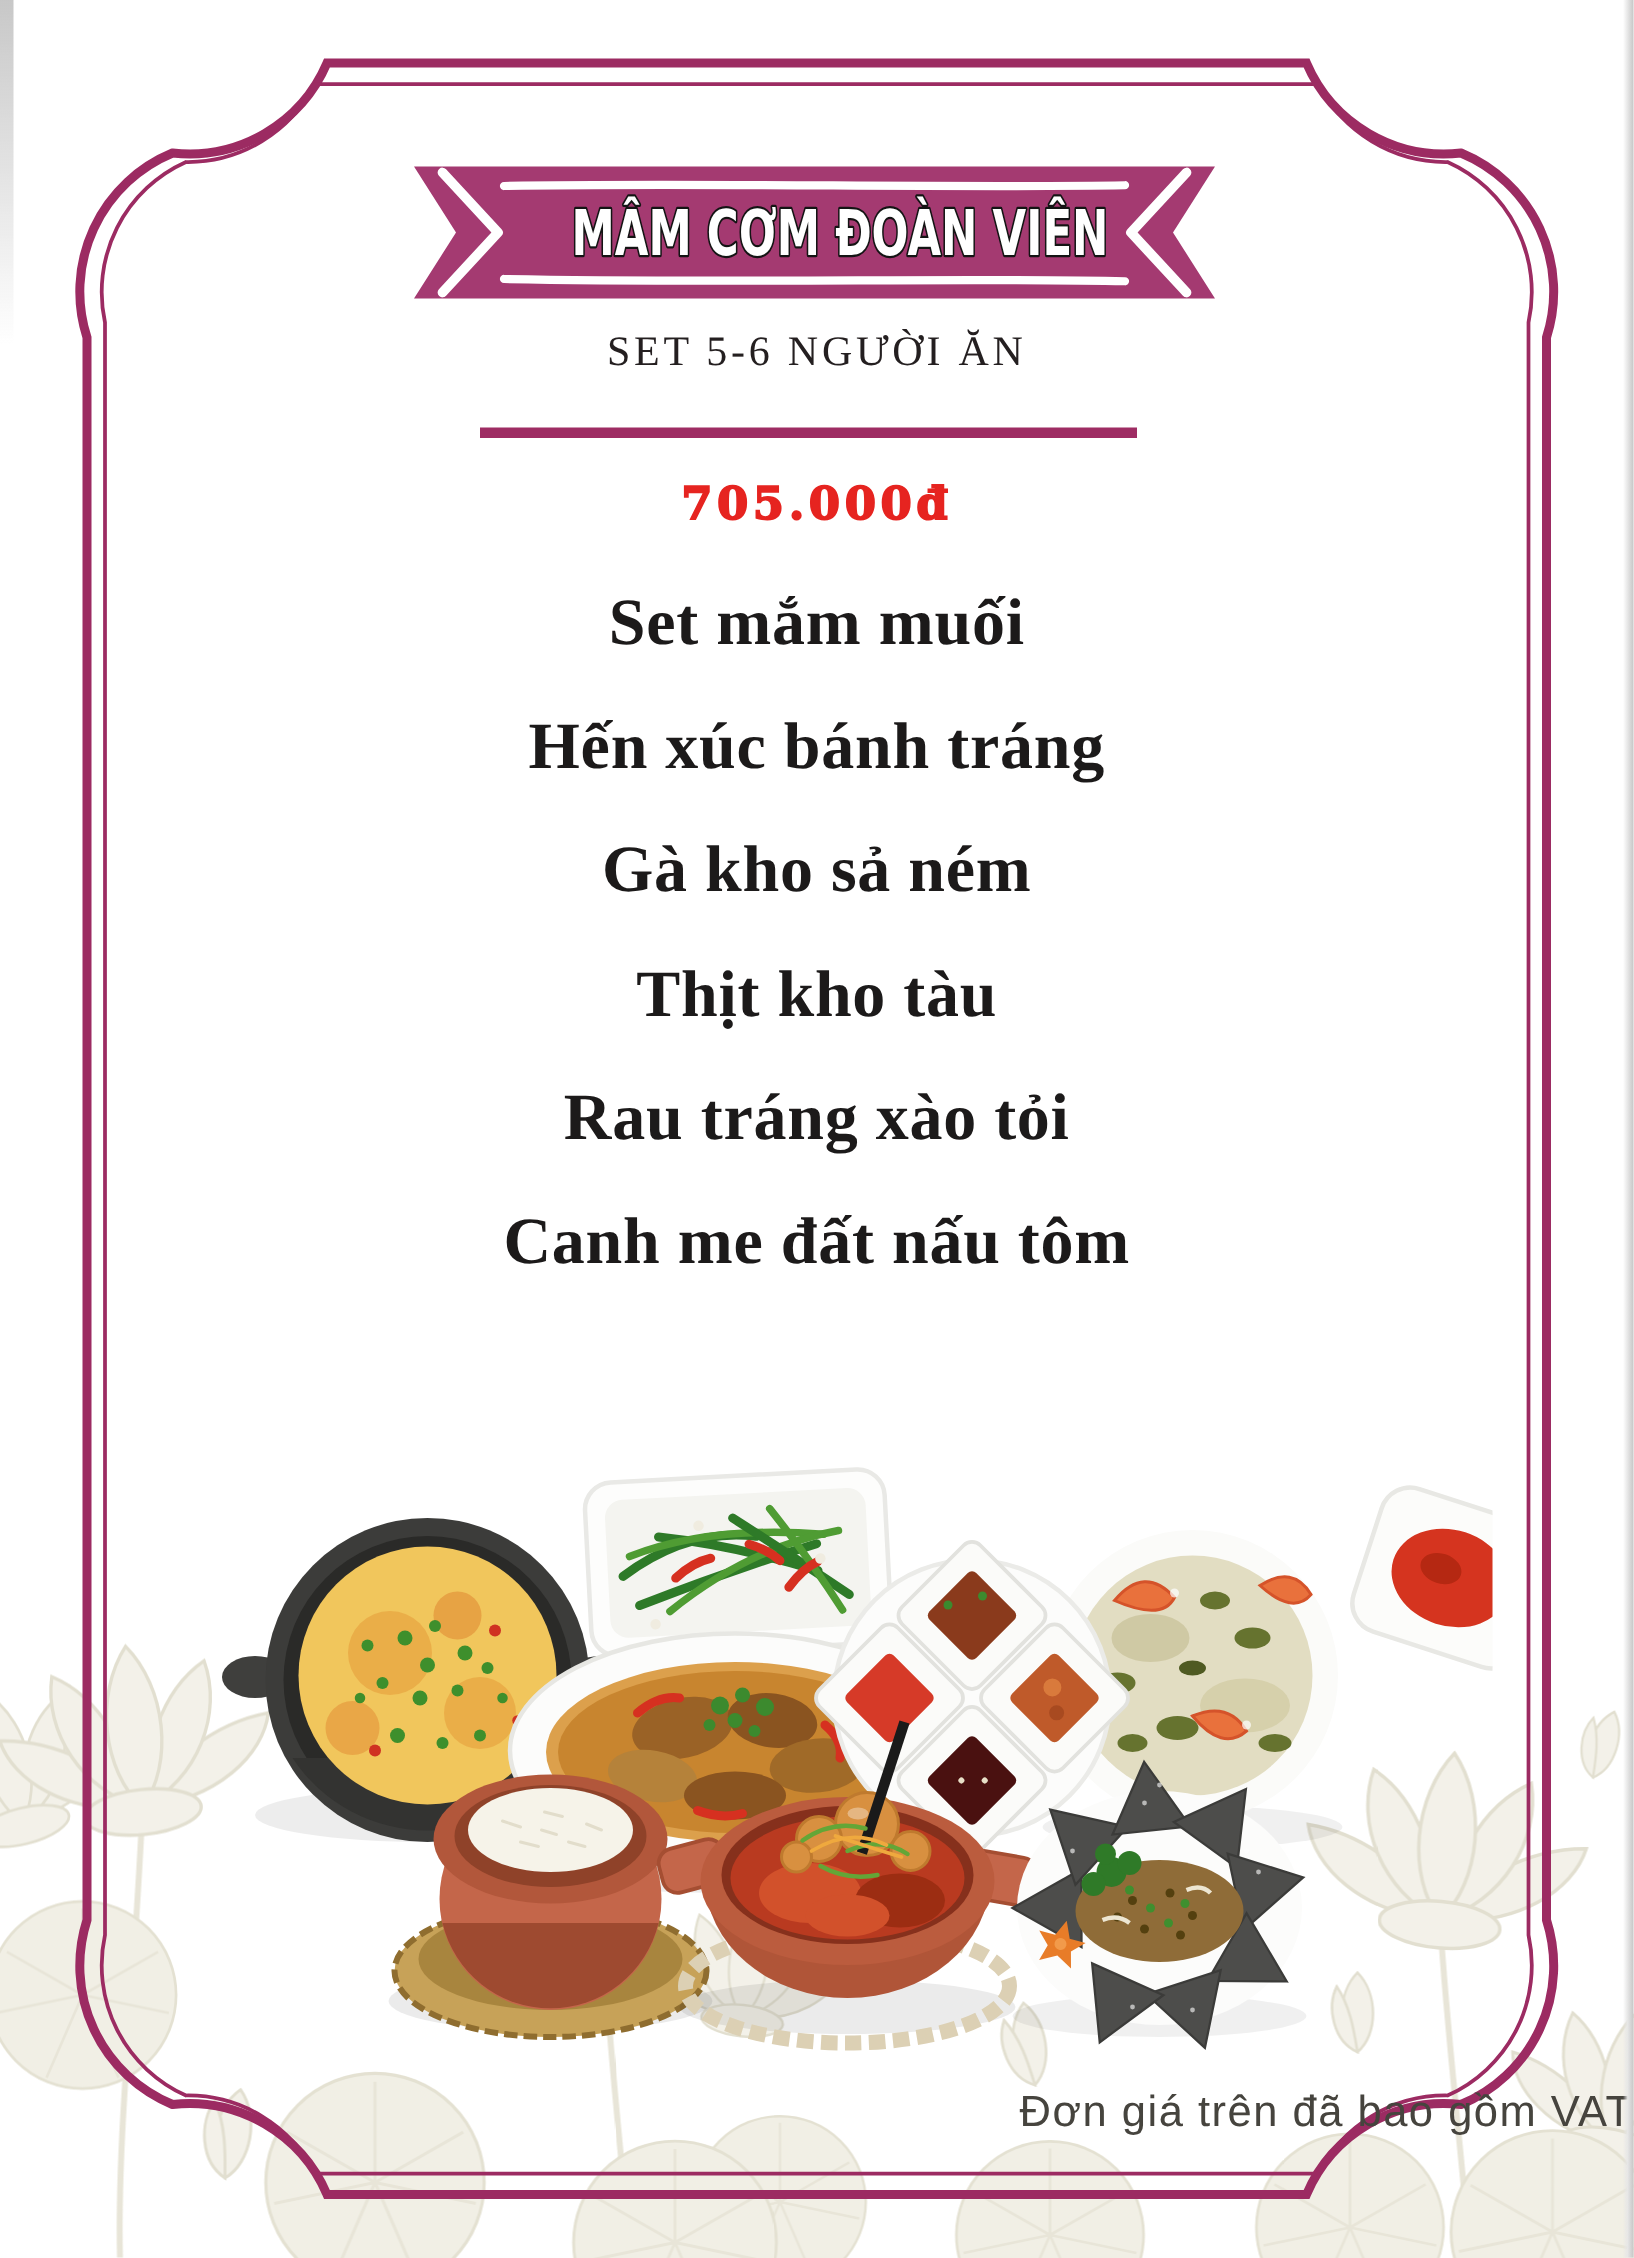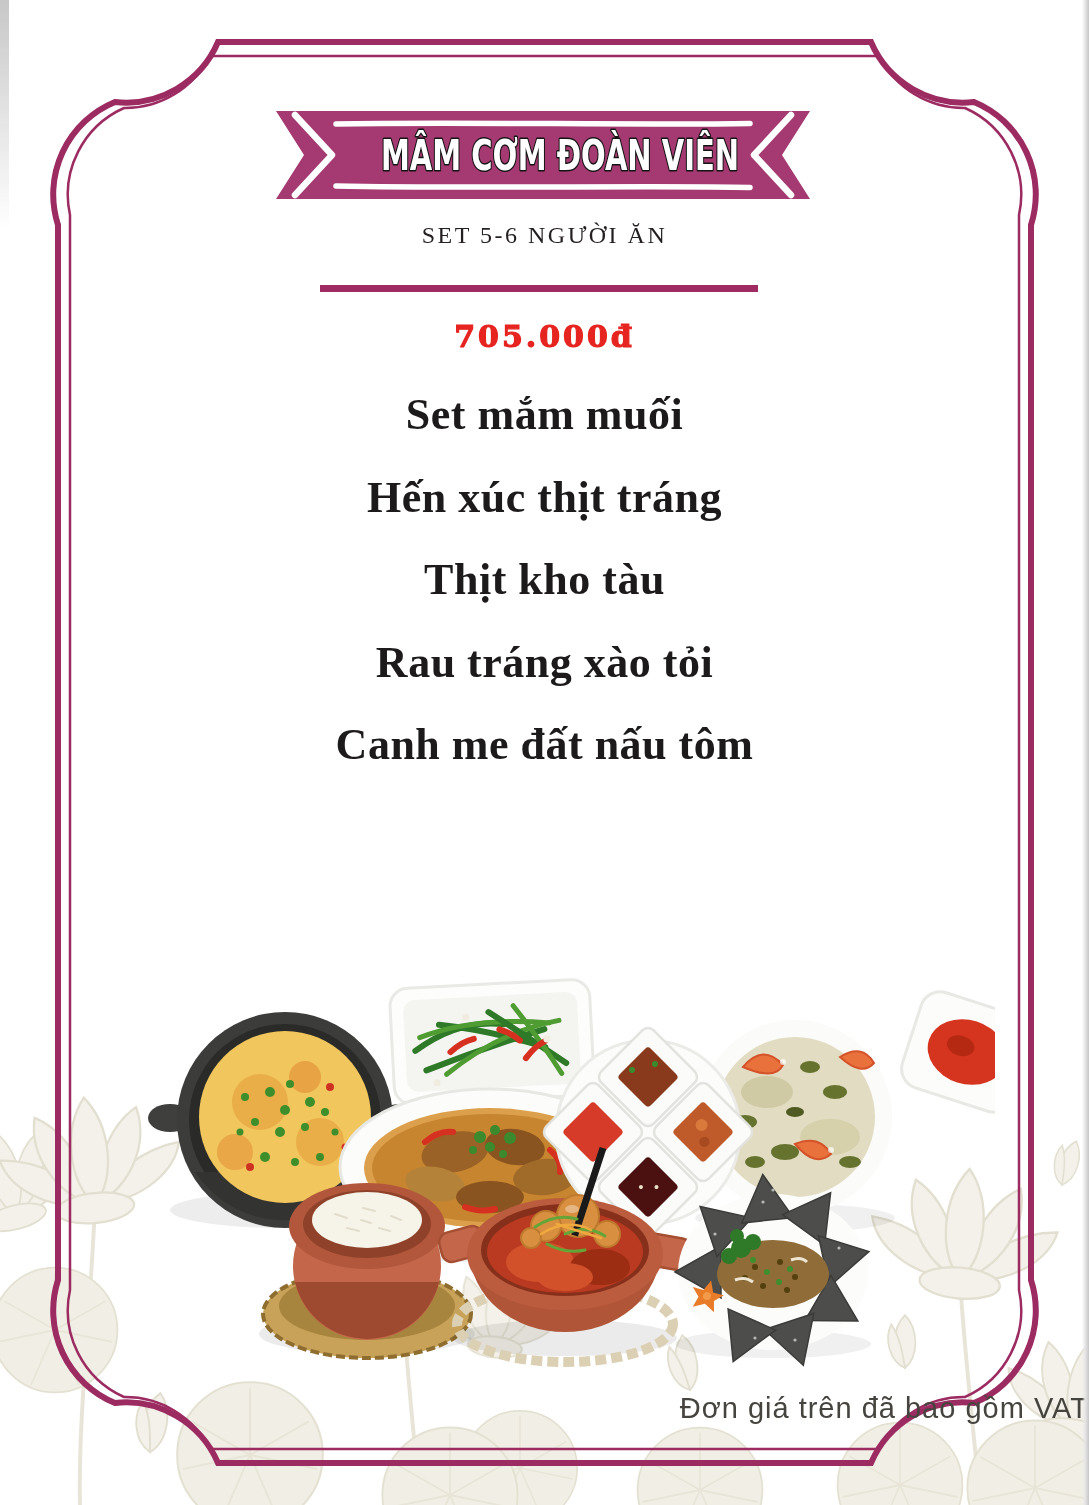"SET 5-6 NGƯỜI ĂN" .subtitle { font-size: 24px -> 28px }
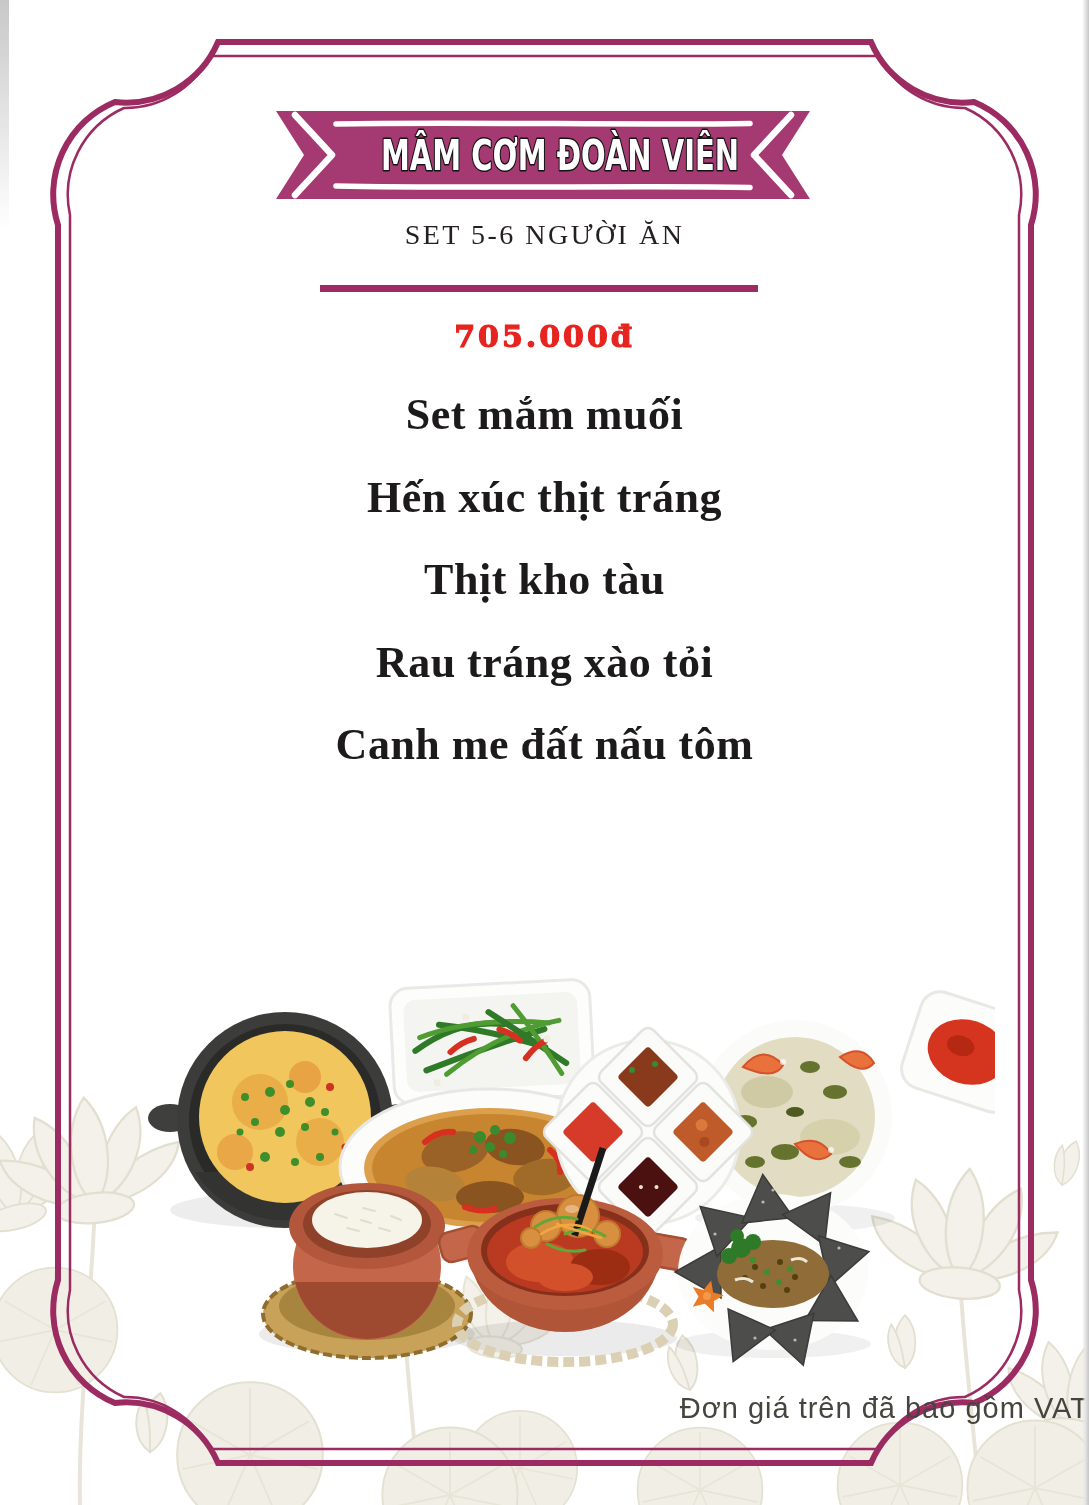"Hến xúc thịt tráng" div.dish { text: thịt -> bánh }
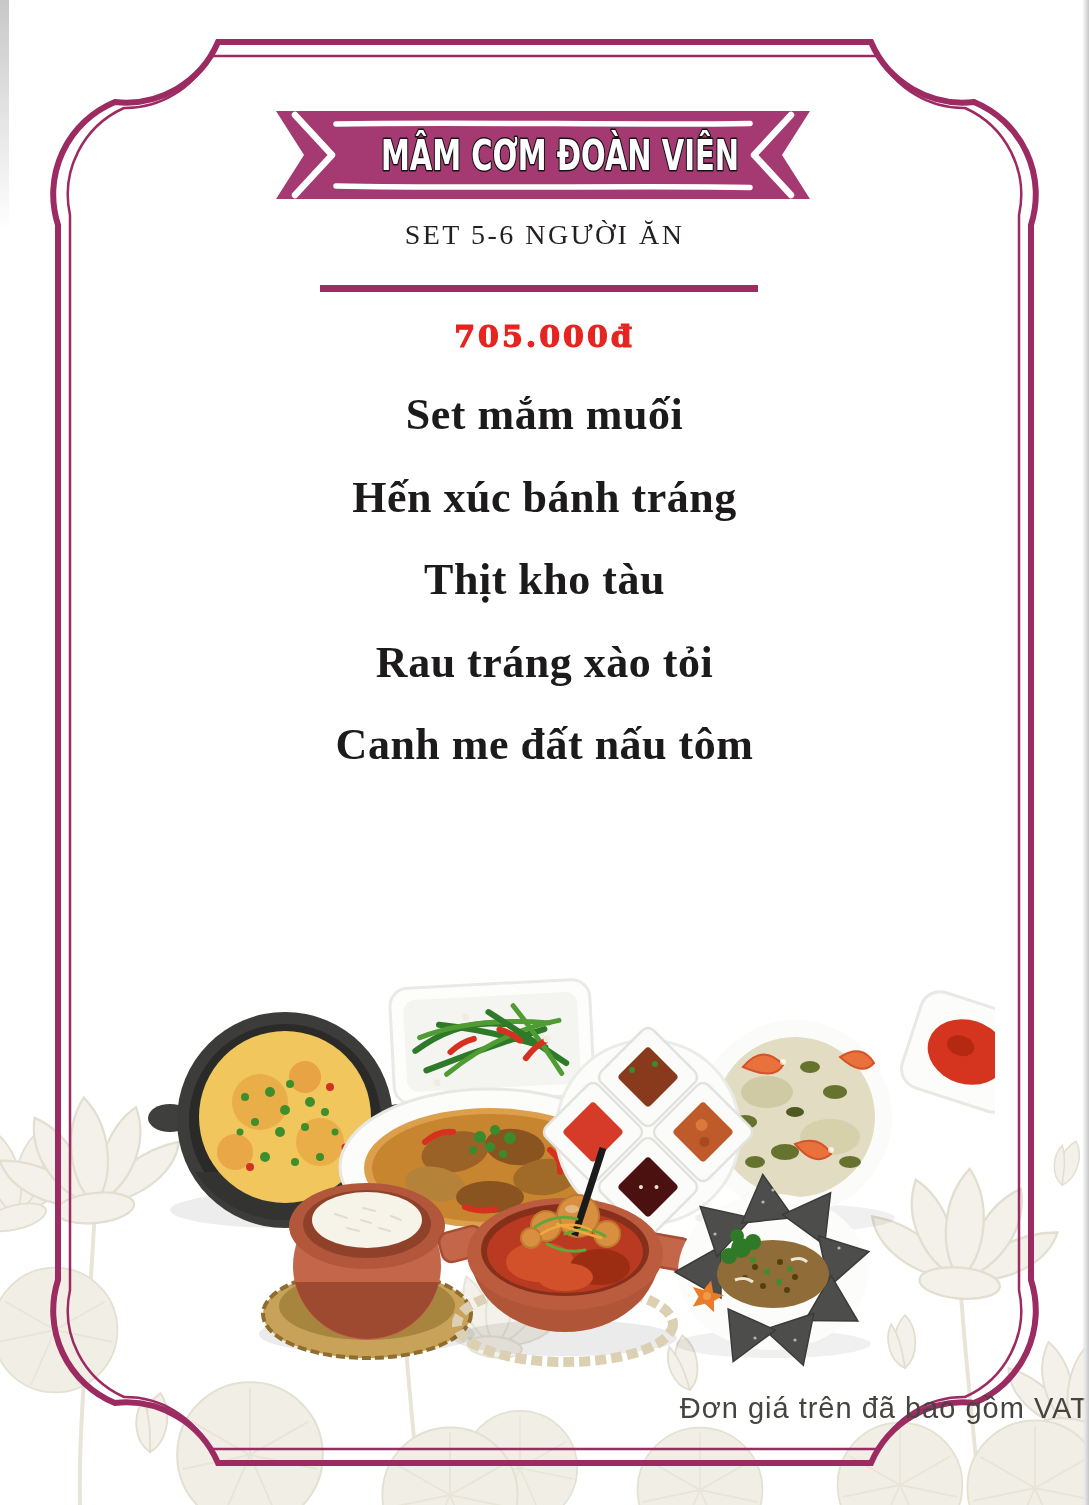"Gà kho sả ném" div.dish { html: none -> <div>Gà kho sả ném</div> }
